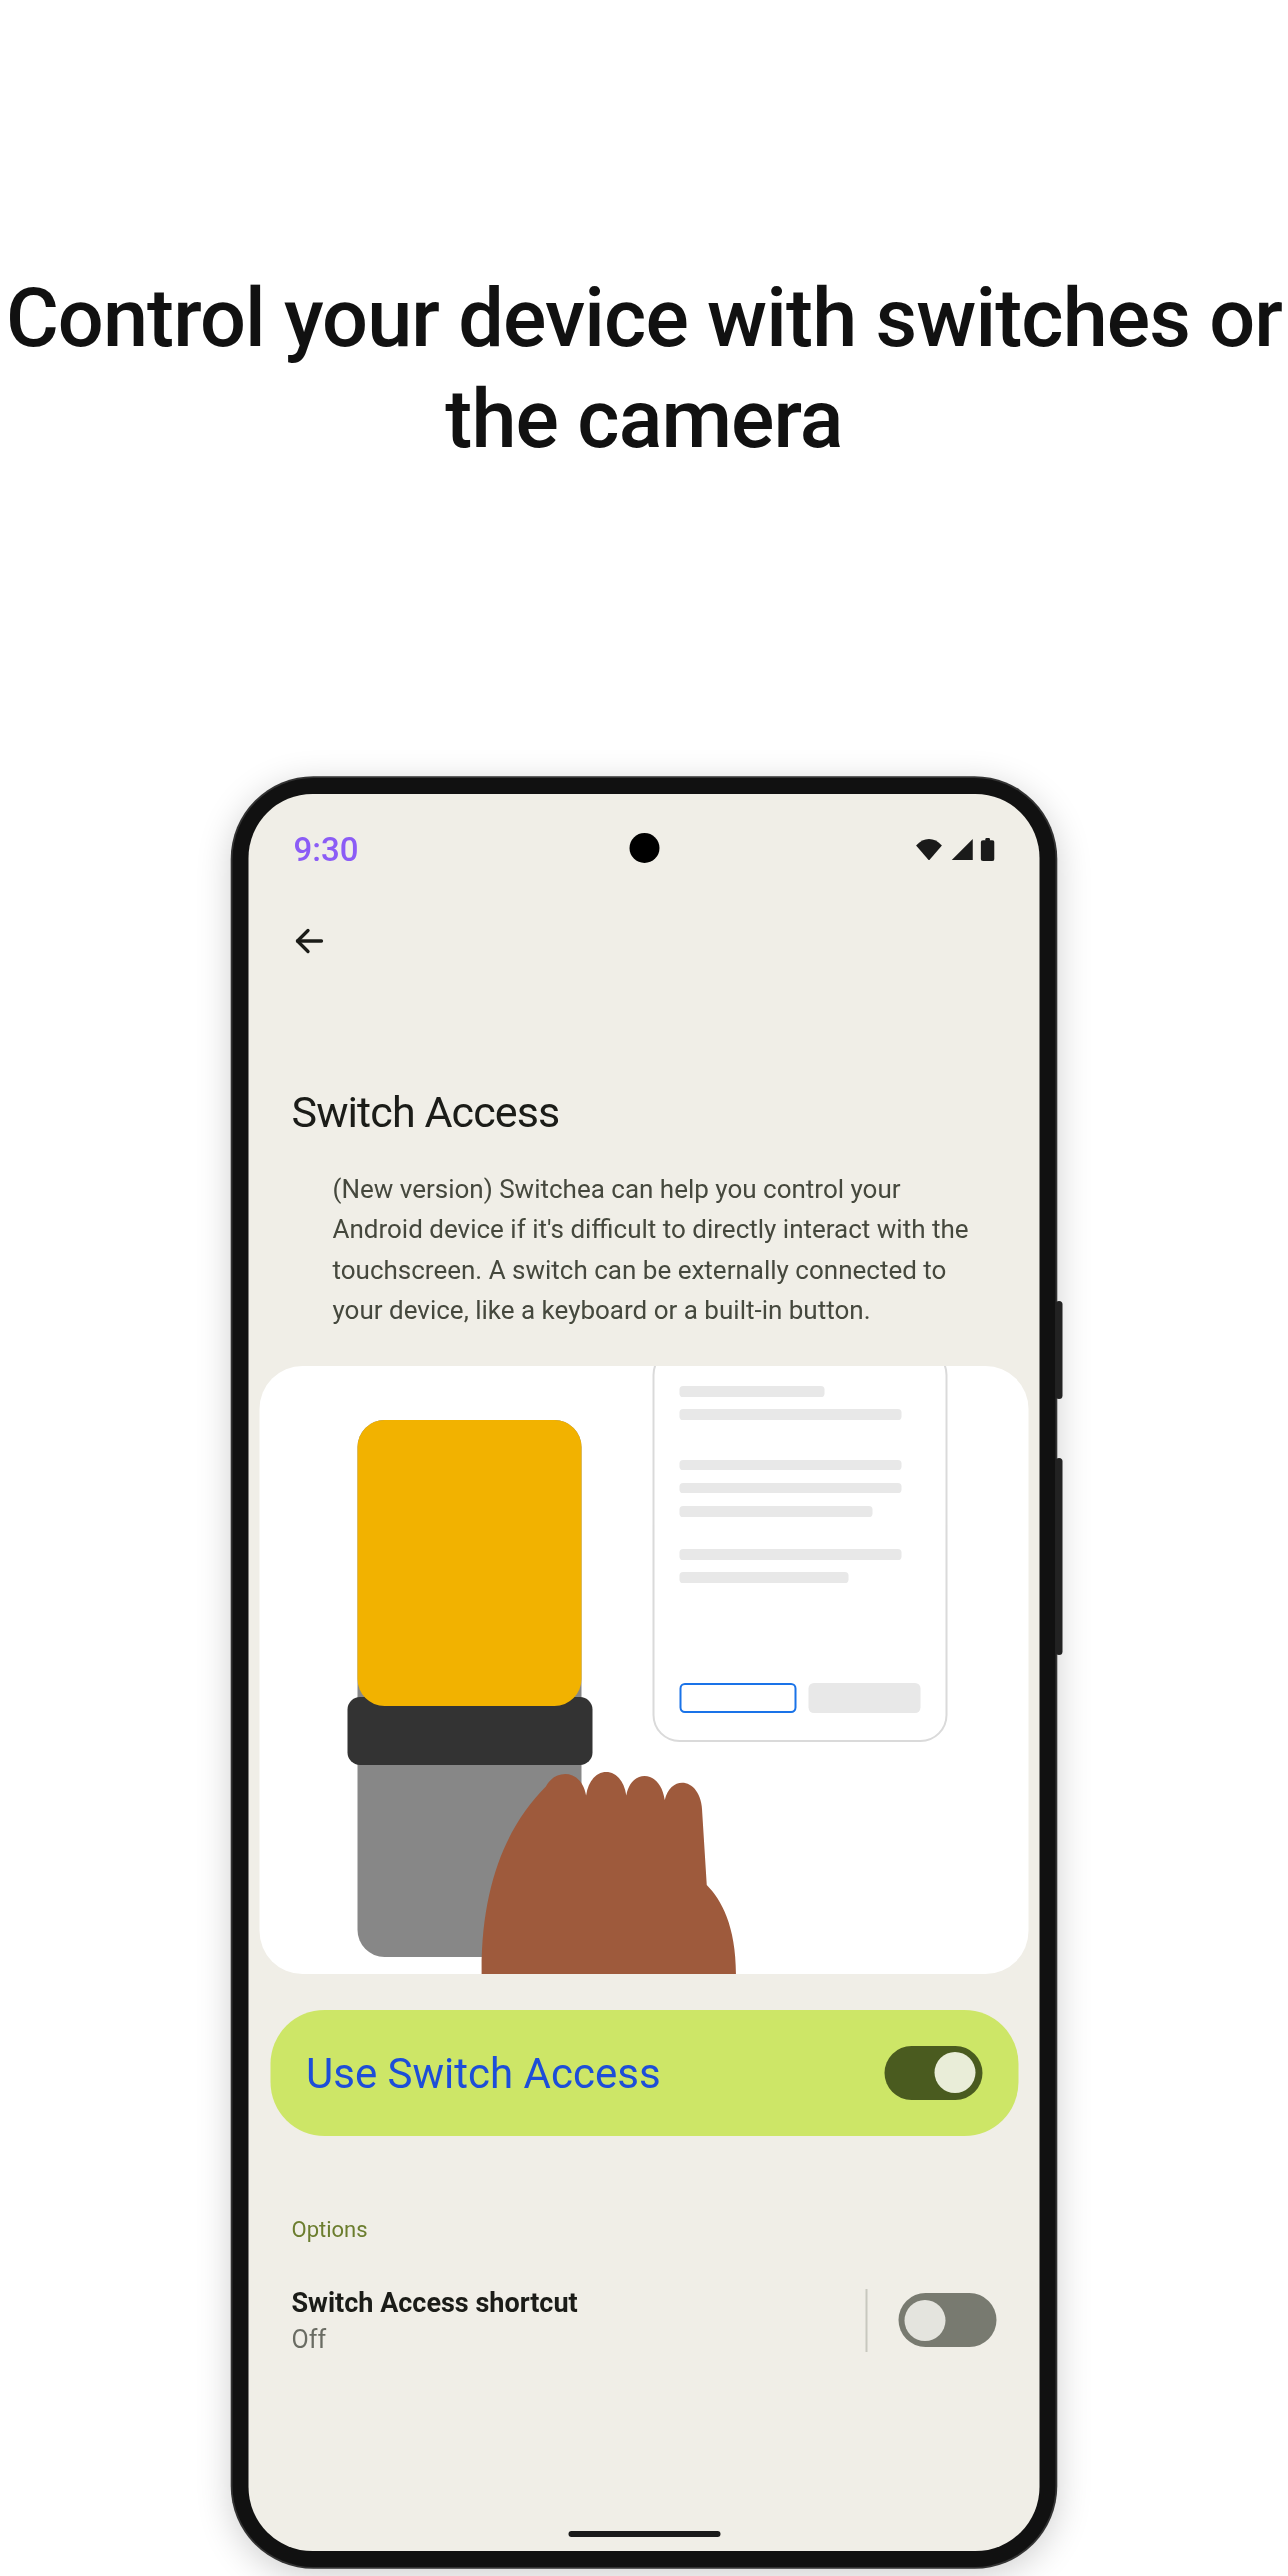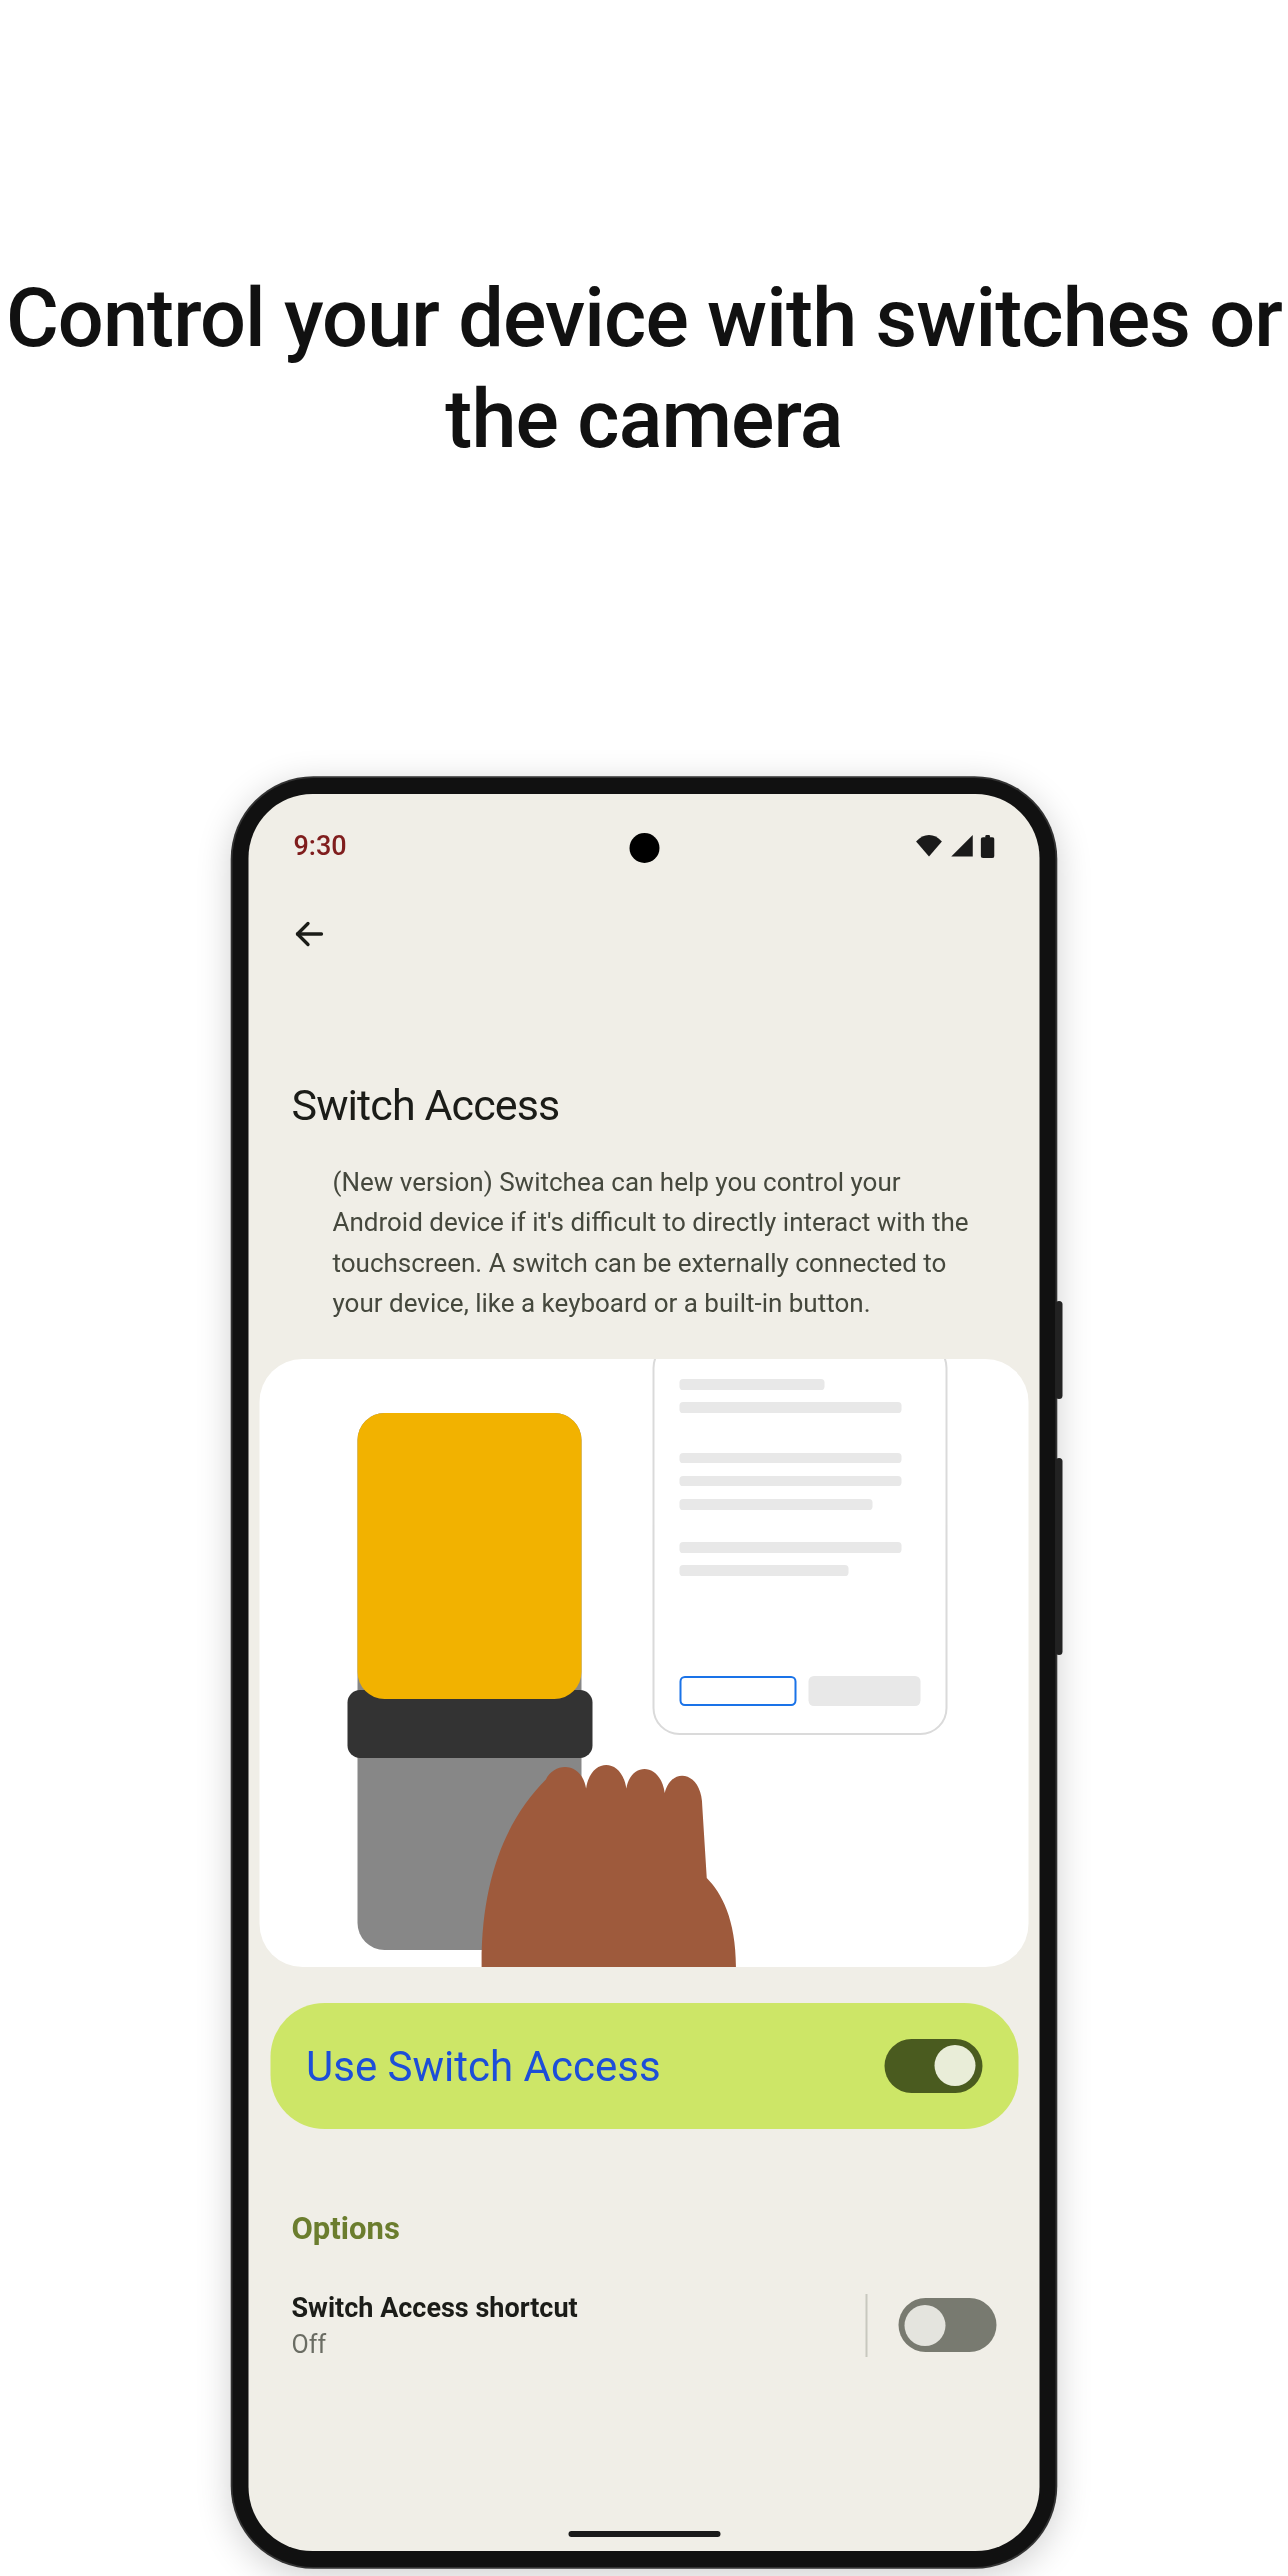"9:30" .status-bar { color: #7f1d1d -> #8b5cf6; font-size: 27px -> 33px }
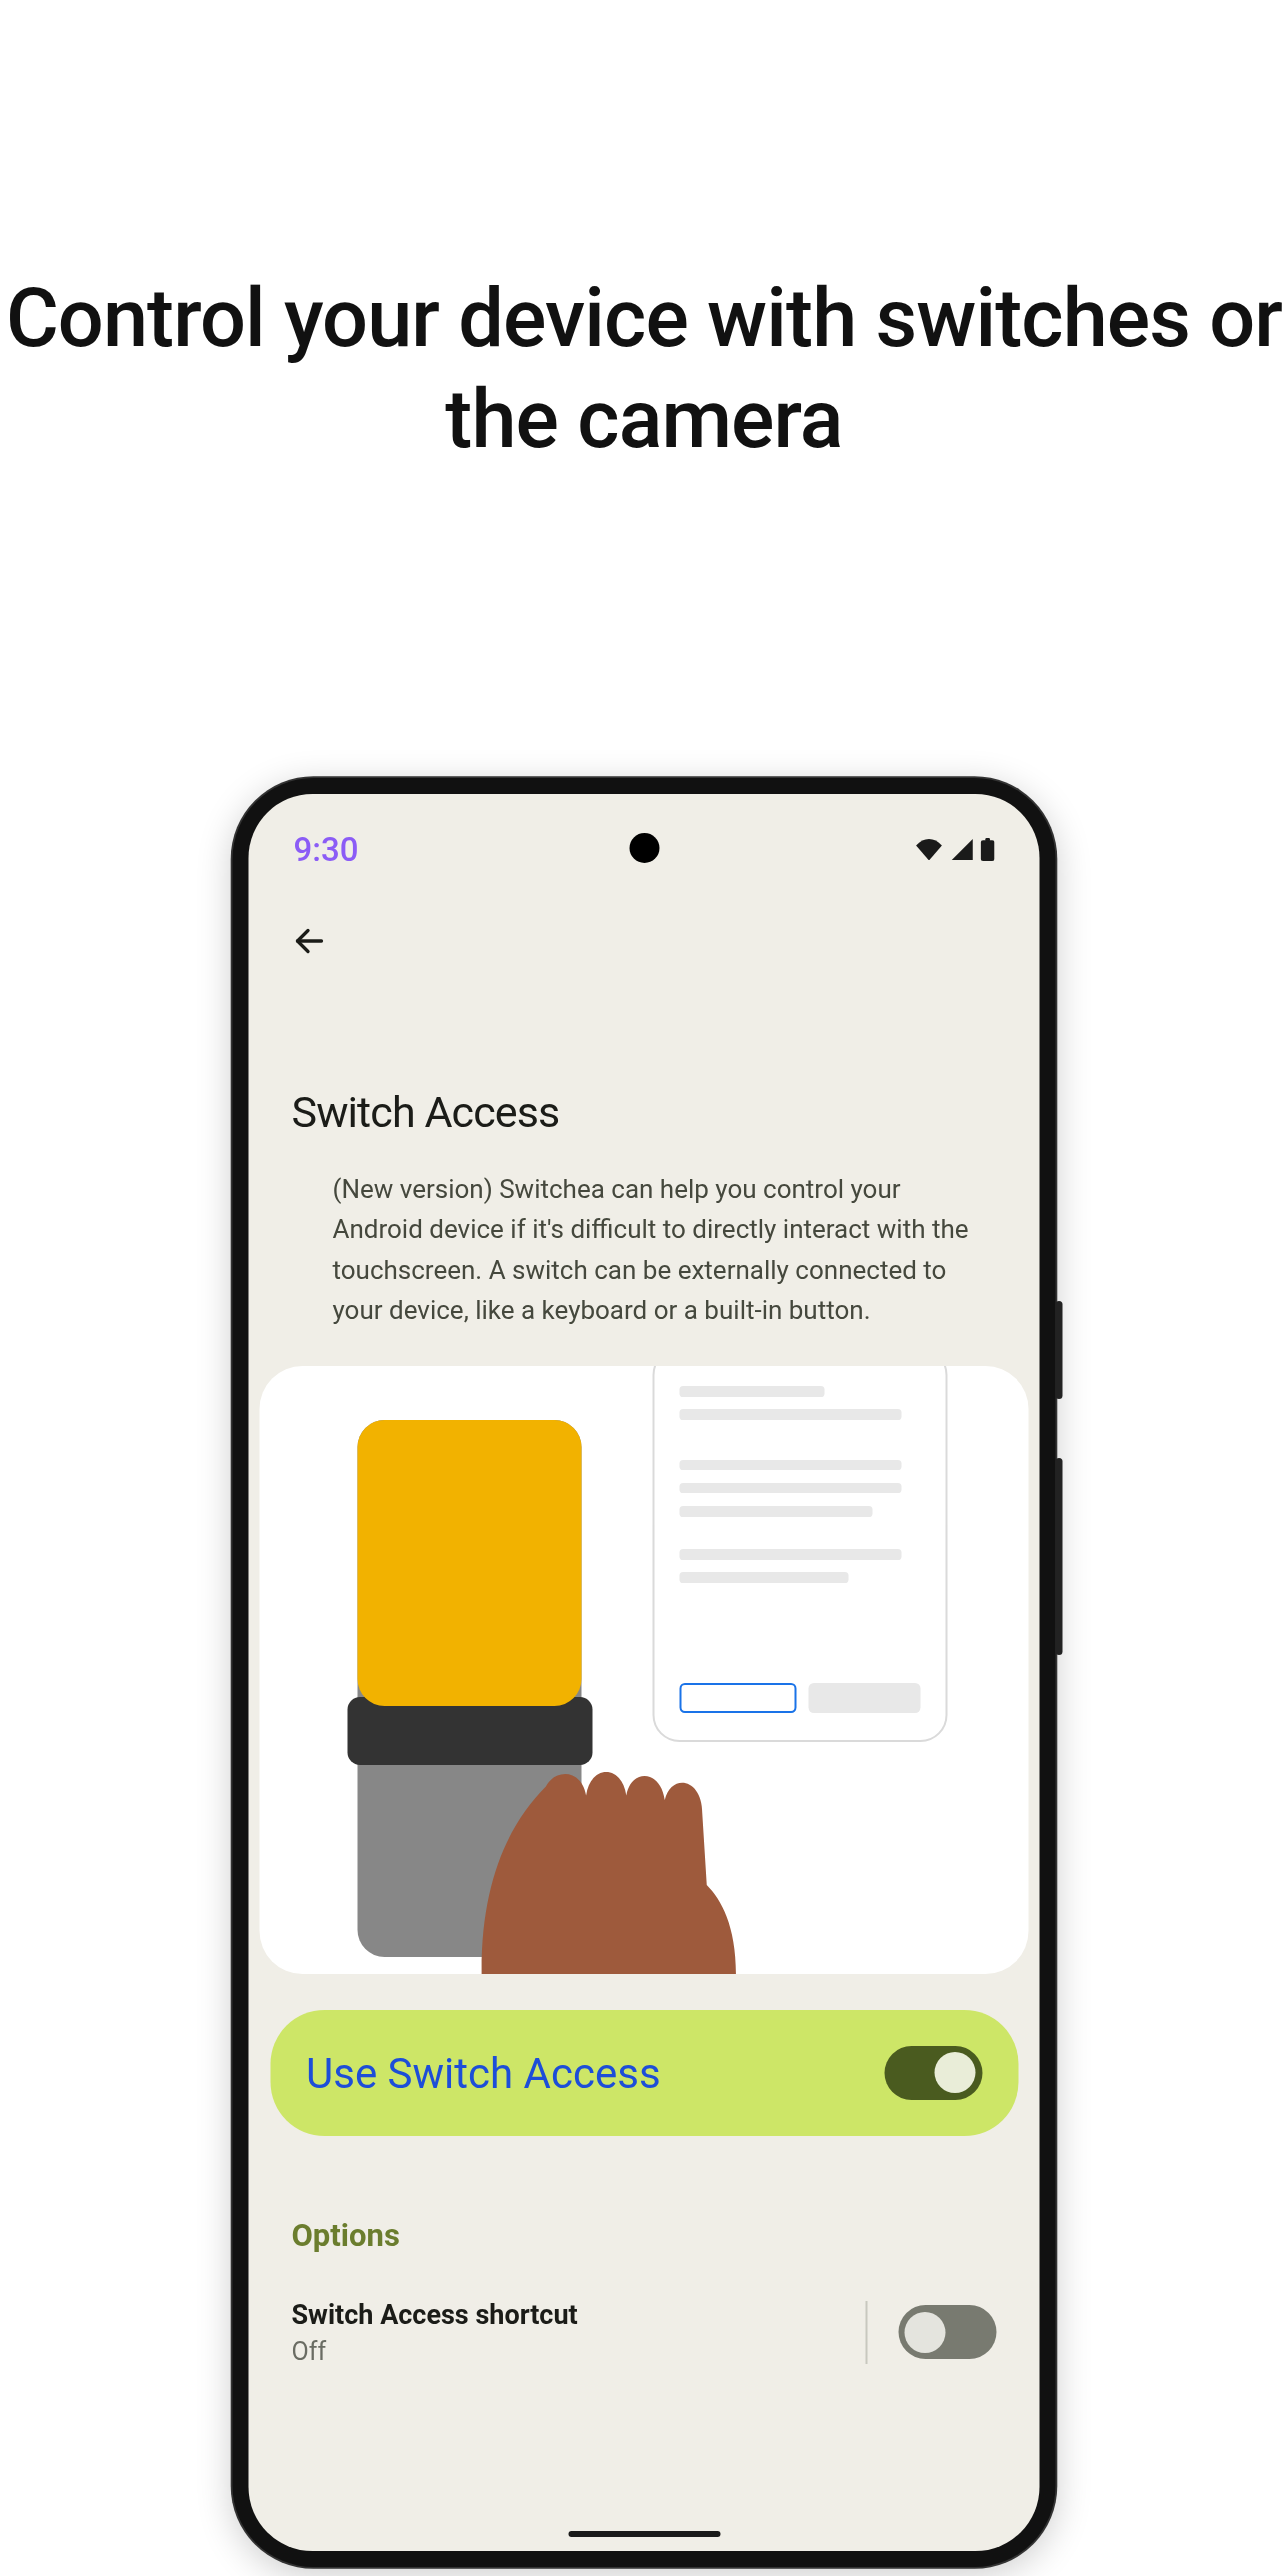"Options" .section-label { font-size: 31px -> 22px; font-weight: 700 -> 400 }
